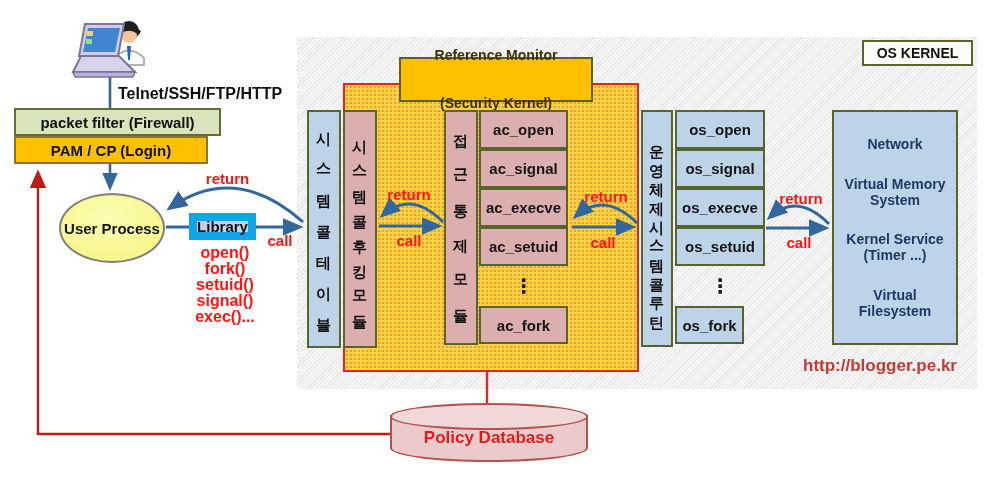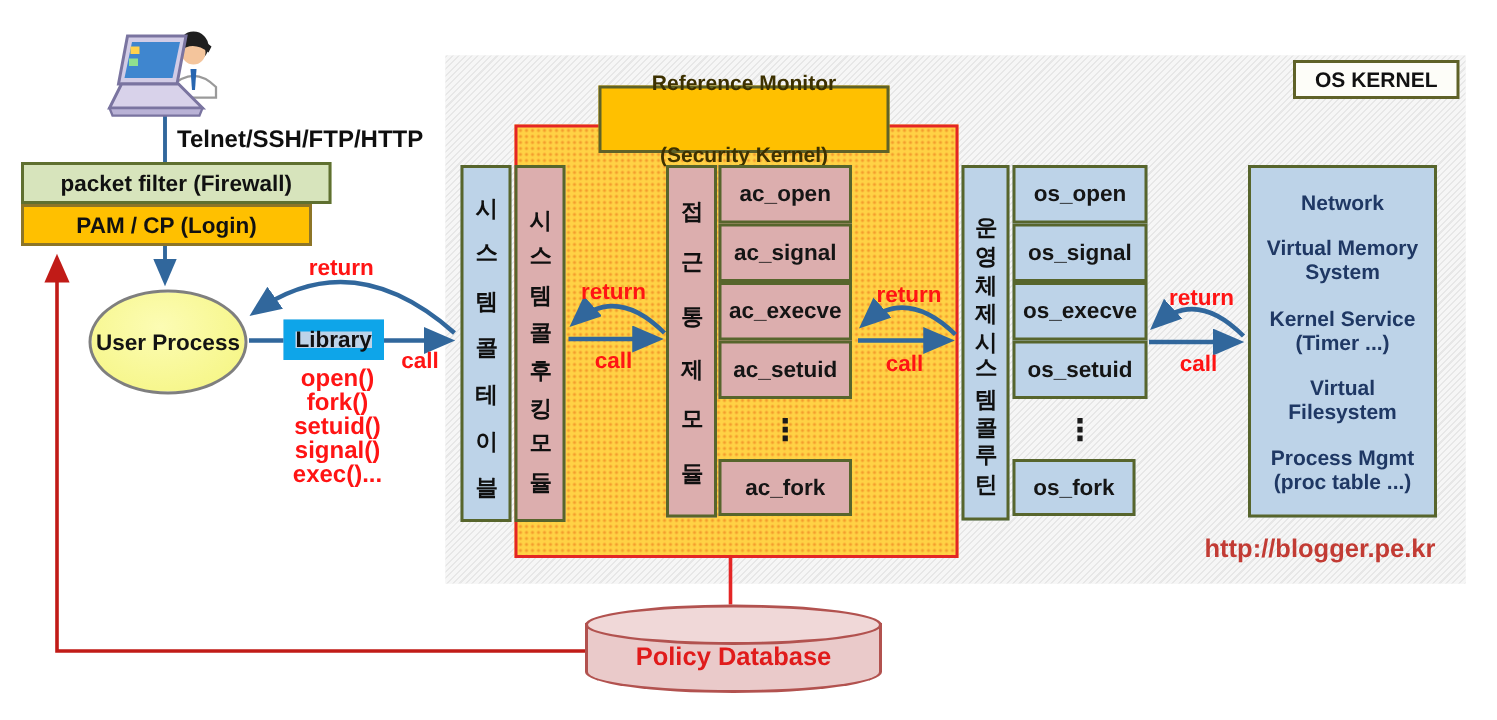"Process Mgmt" div { html: <div>Process Mgmt (proc table ...)</div> -> none }
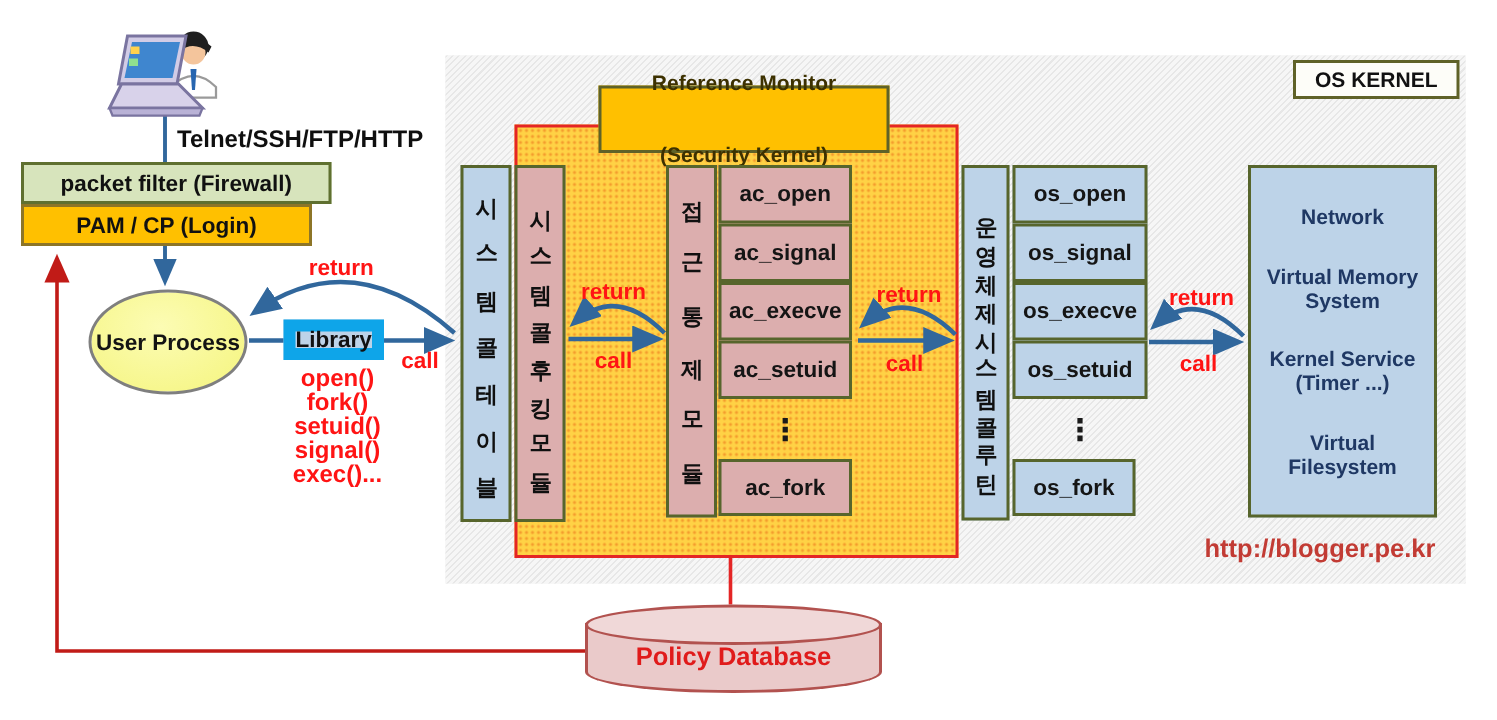"os_fork" div.abs { width: 82px -> 69px }
